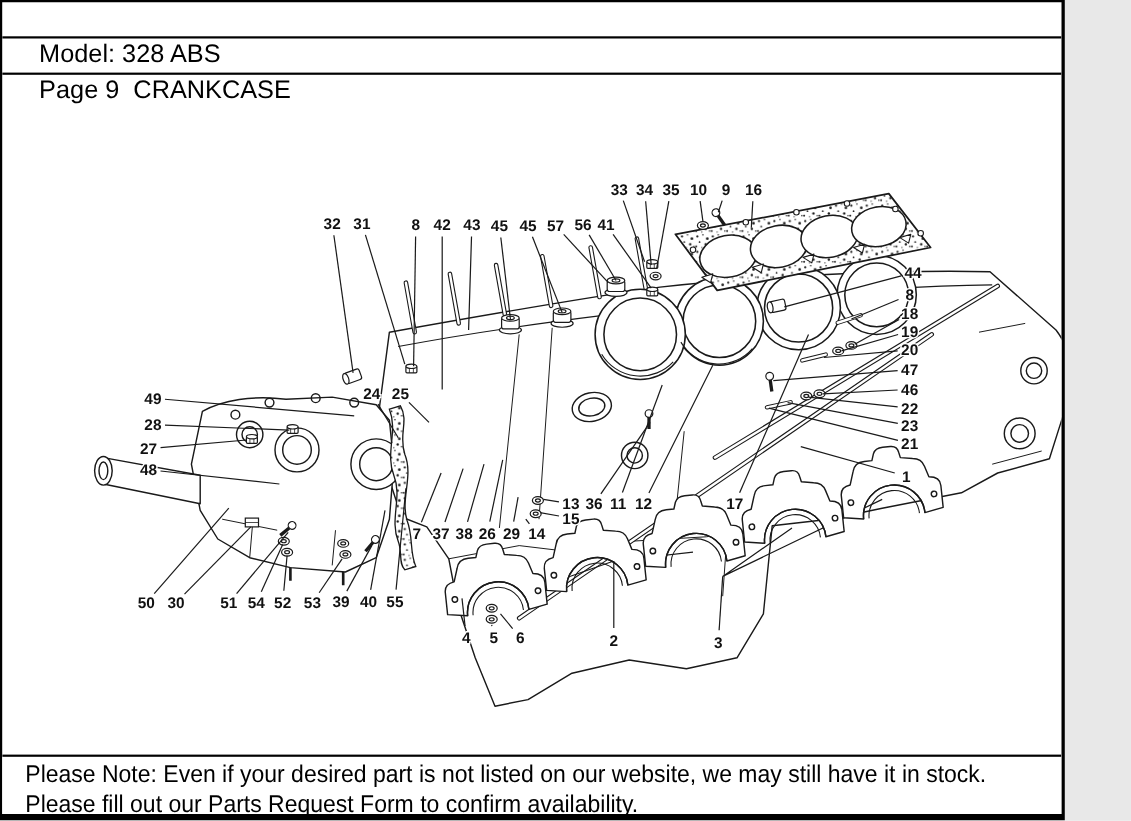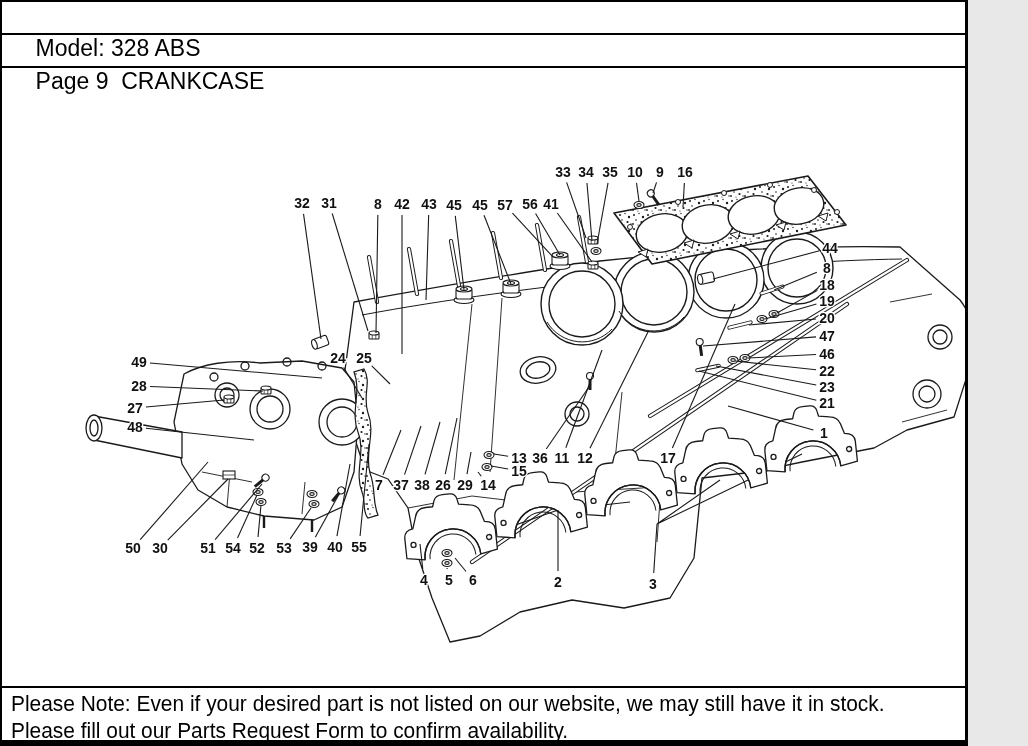"Please Note: Even if your" #notebox { padding: 2px 0 0 9px -> 2px 0 0 21px }
